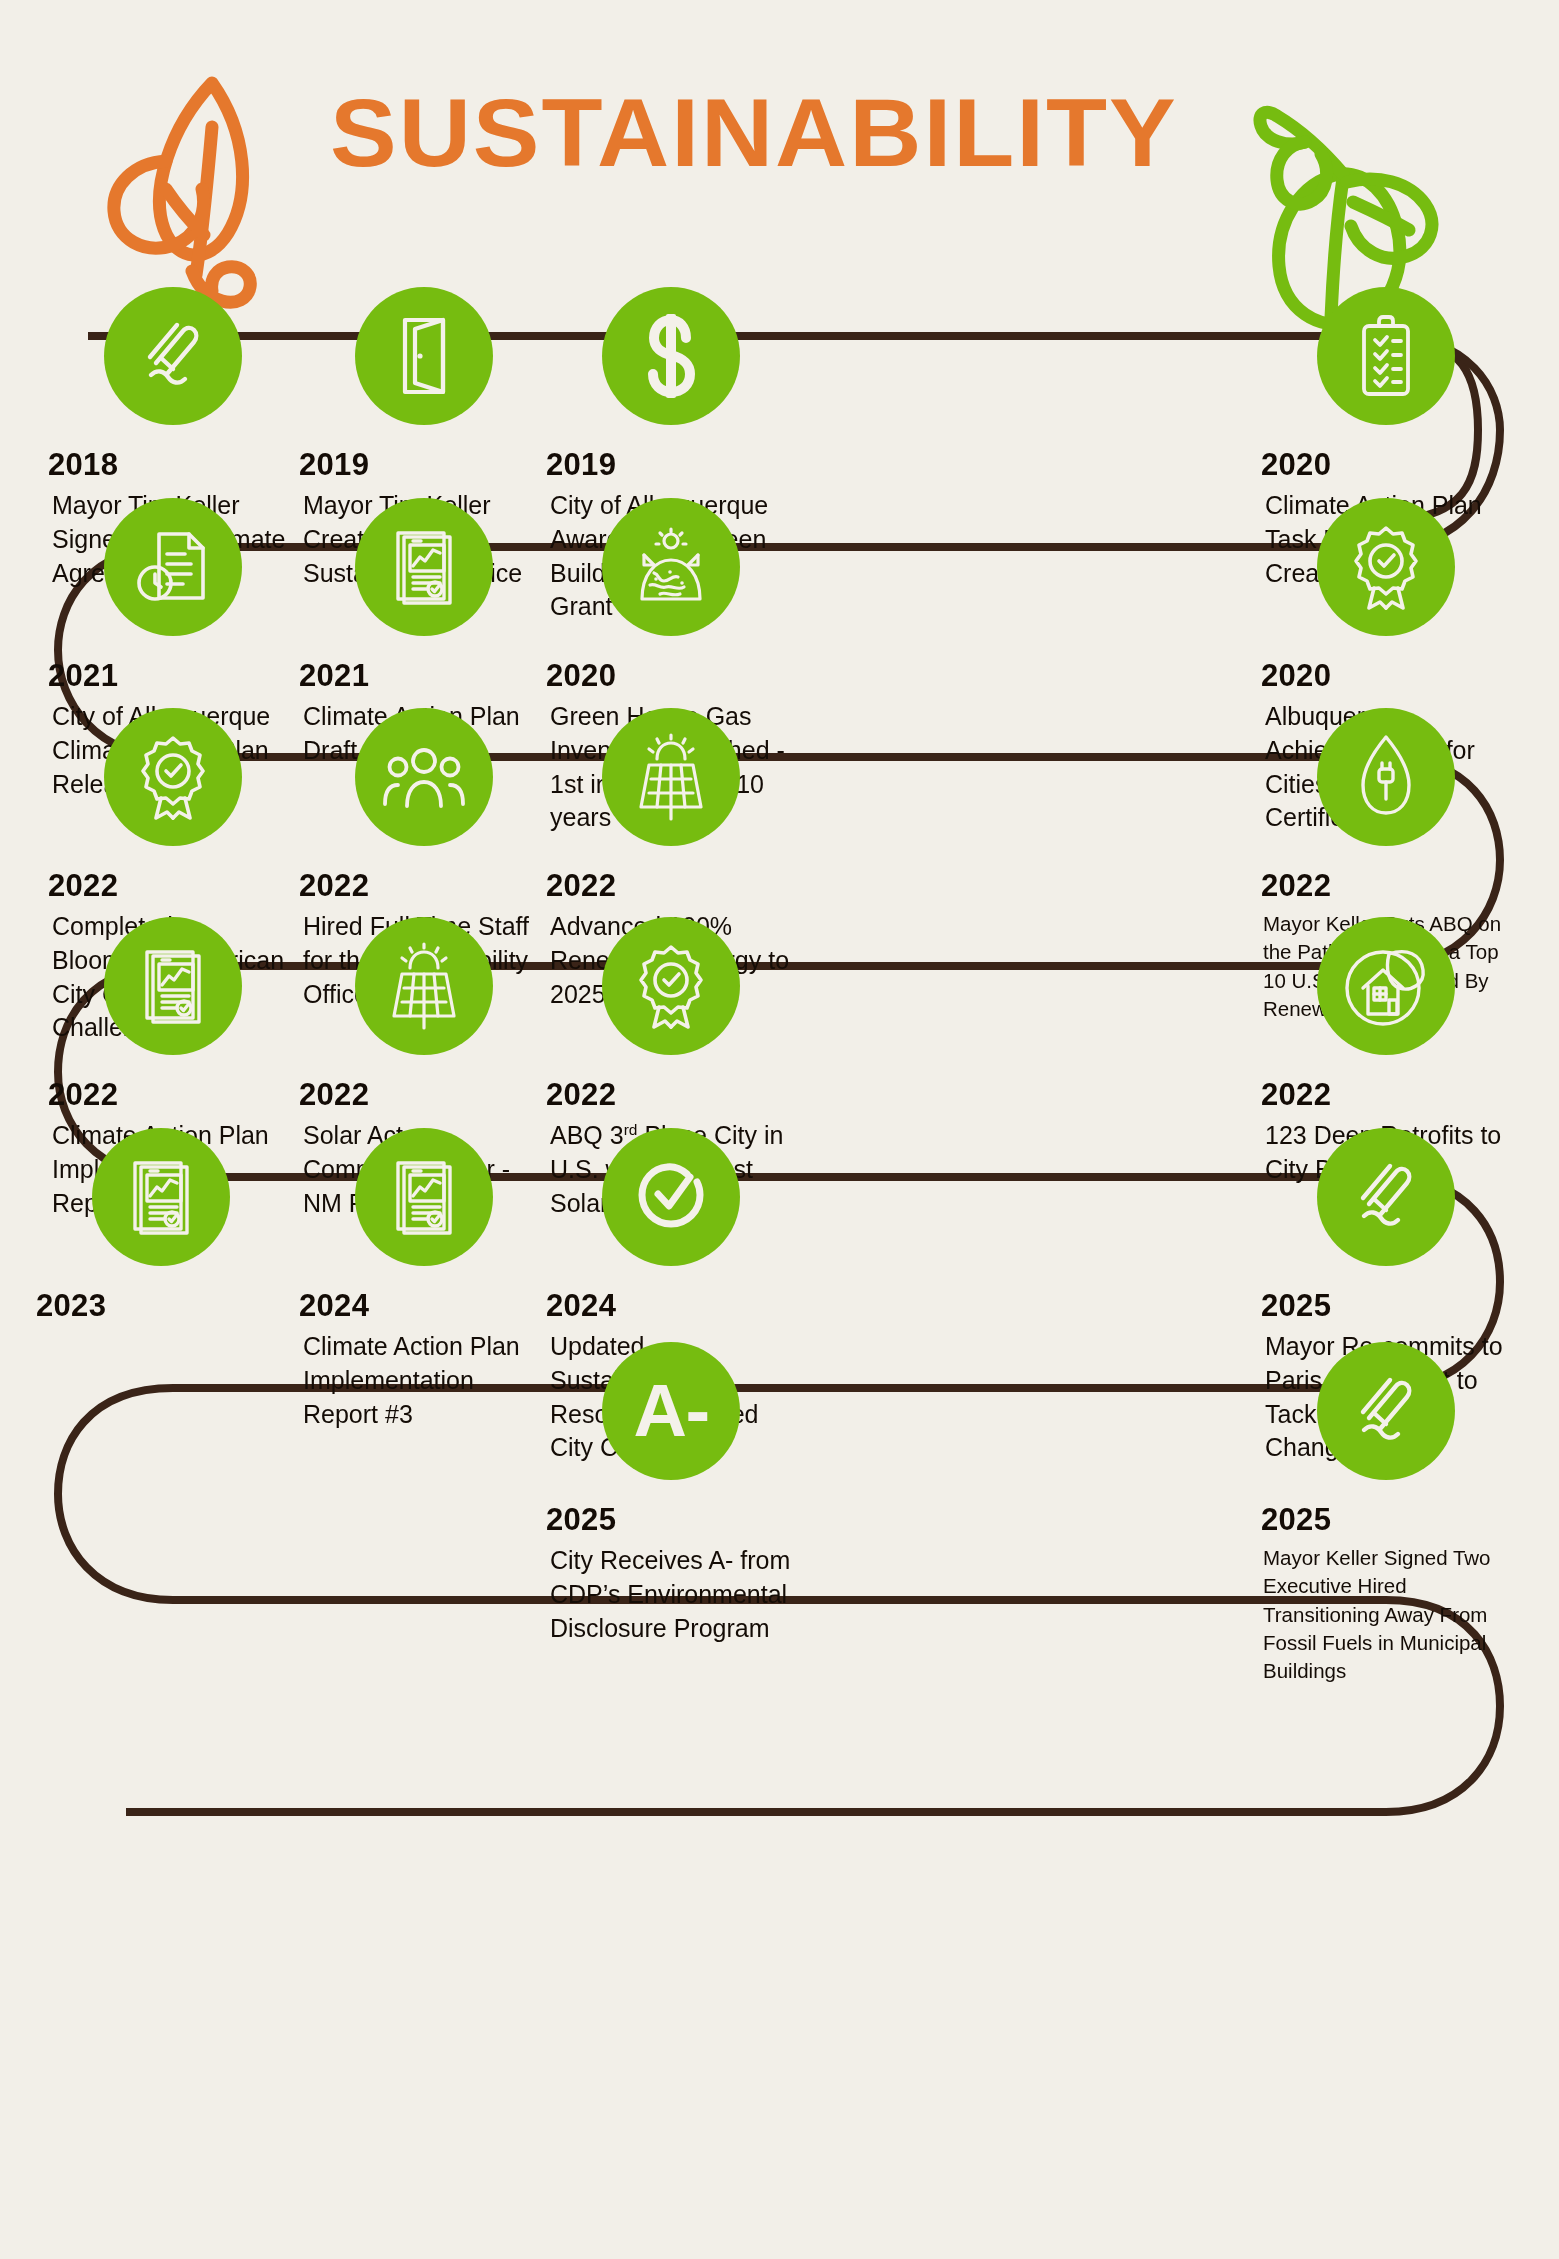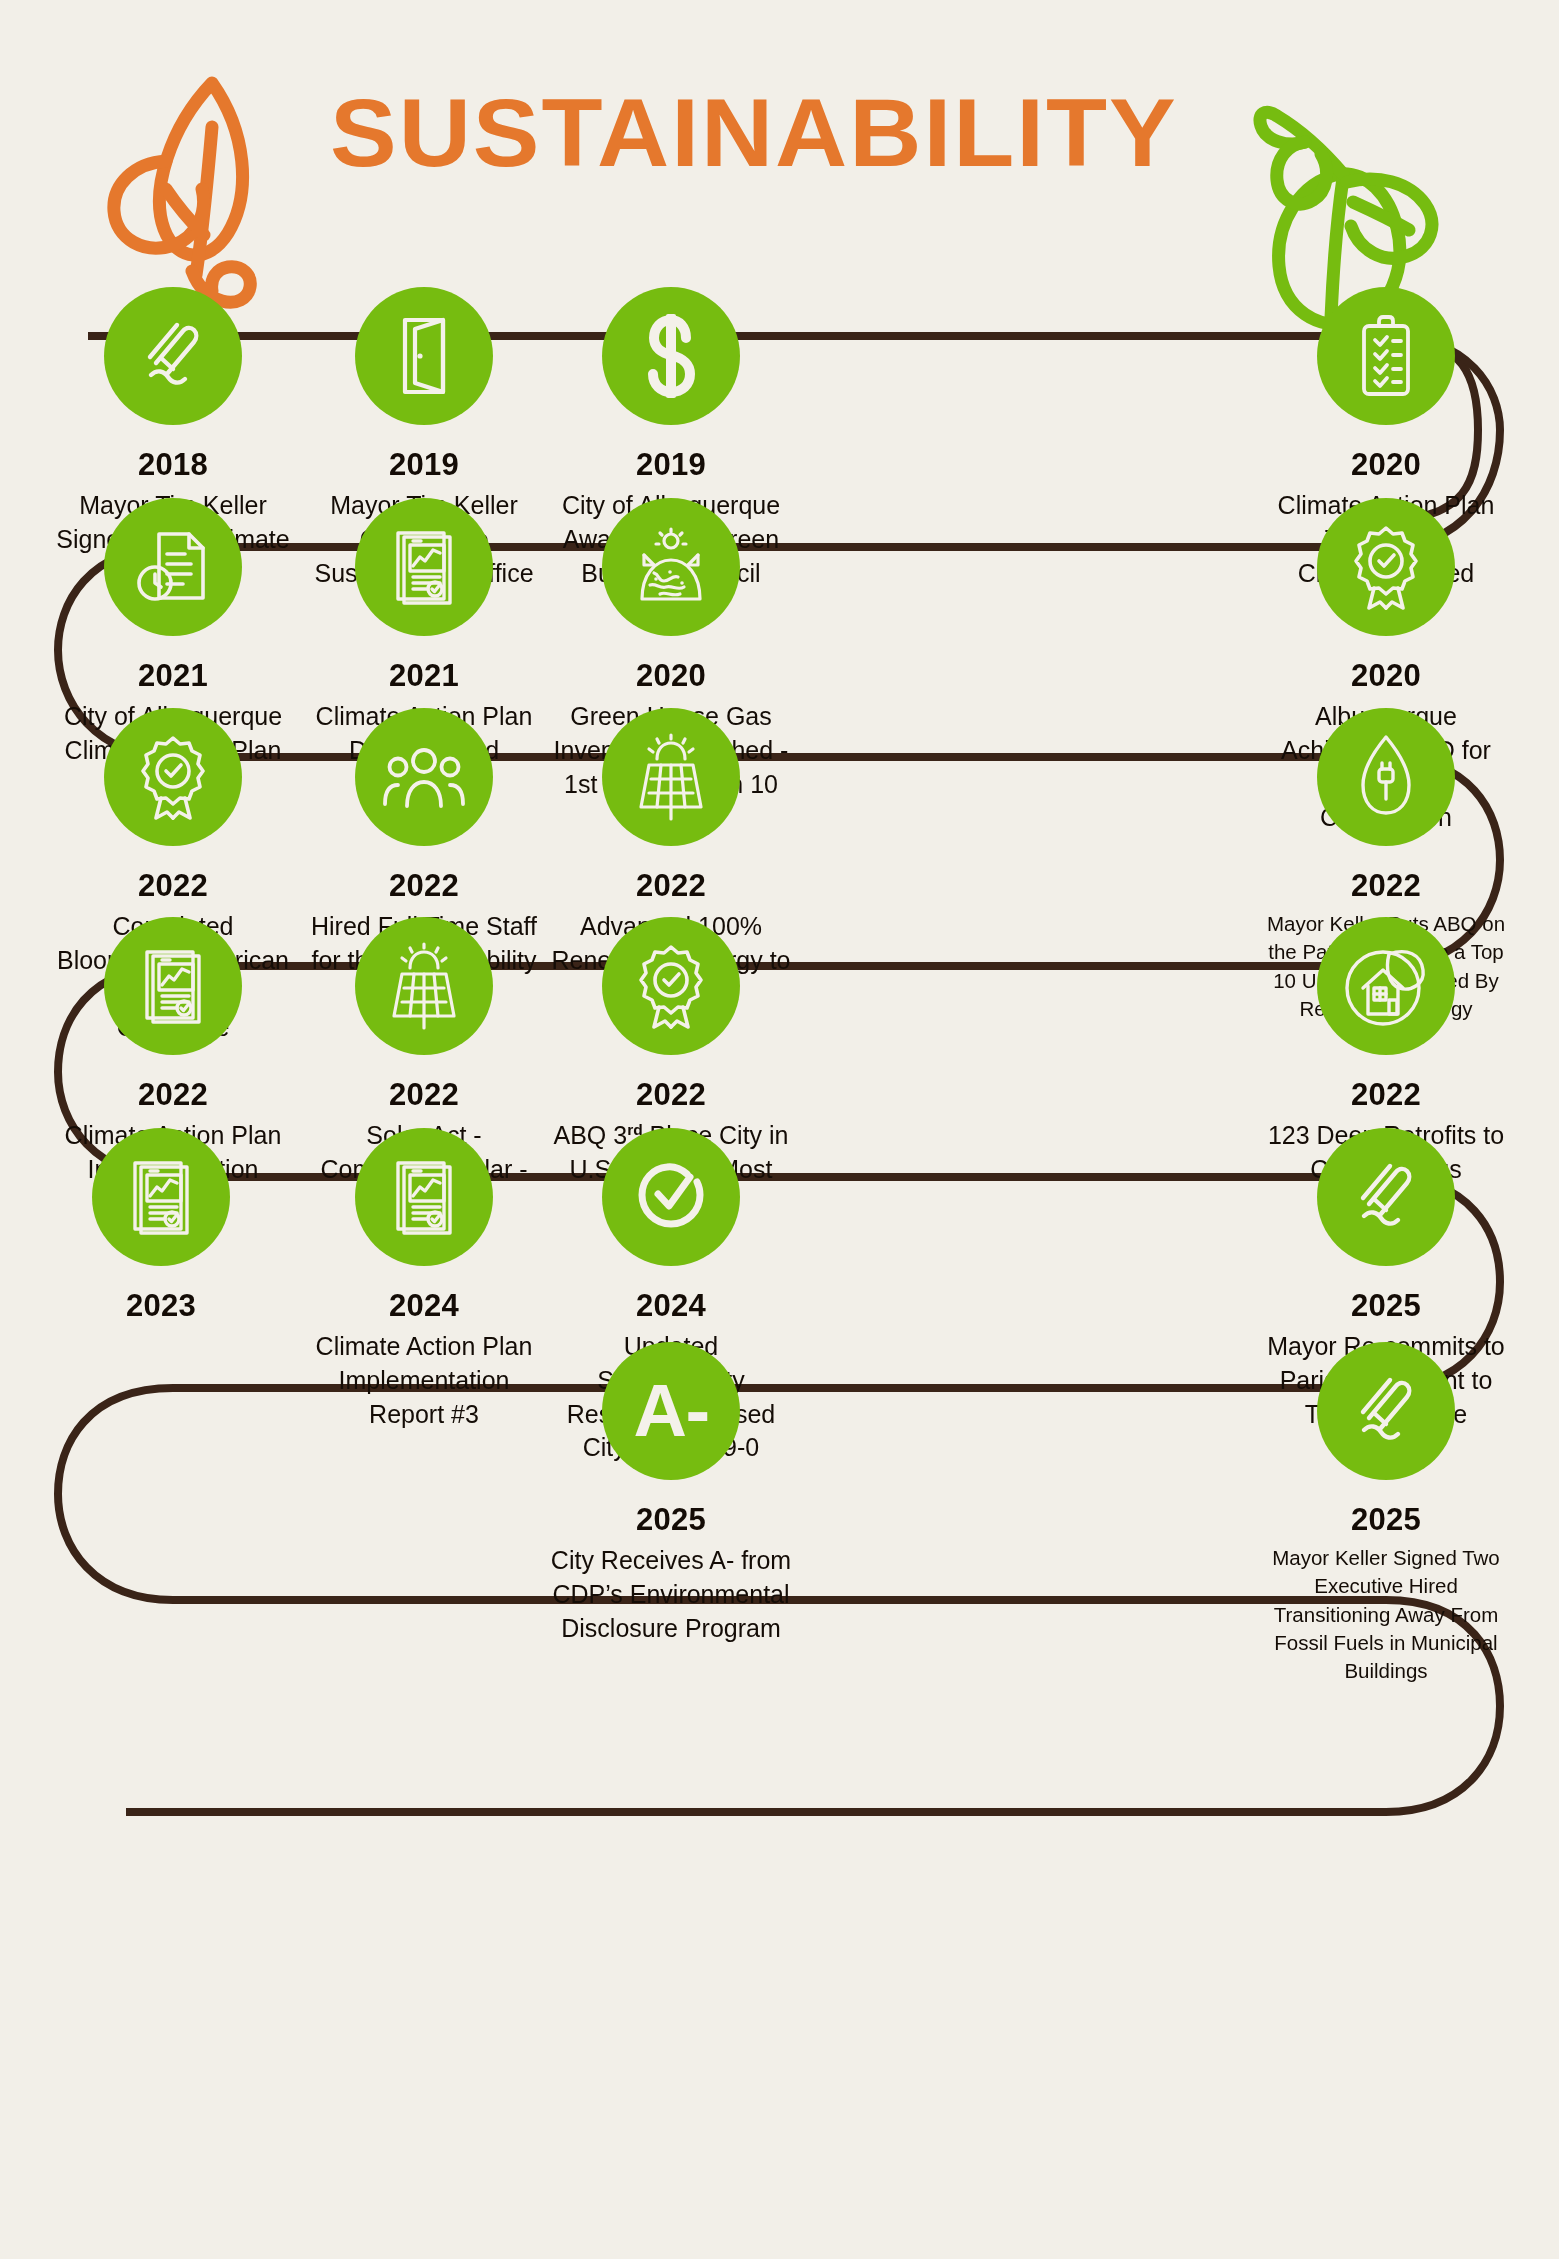"2018" .node { text-align: center -> left }
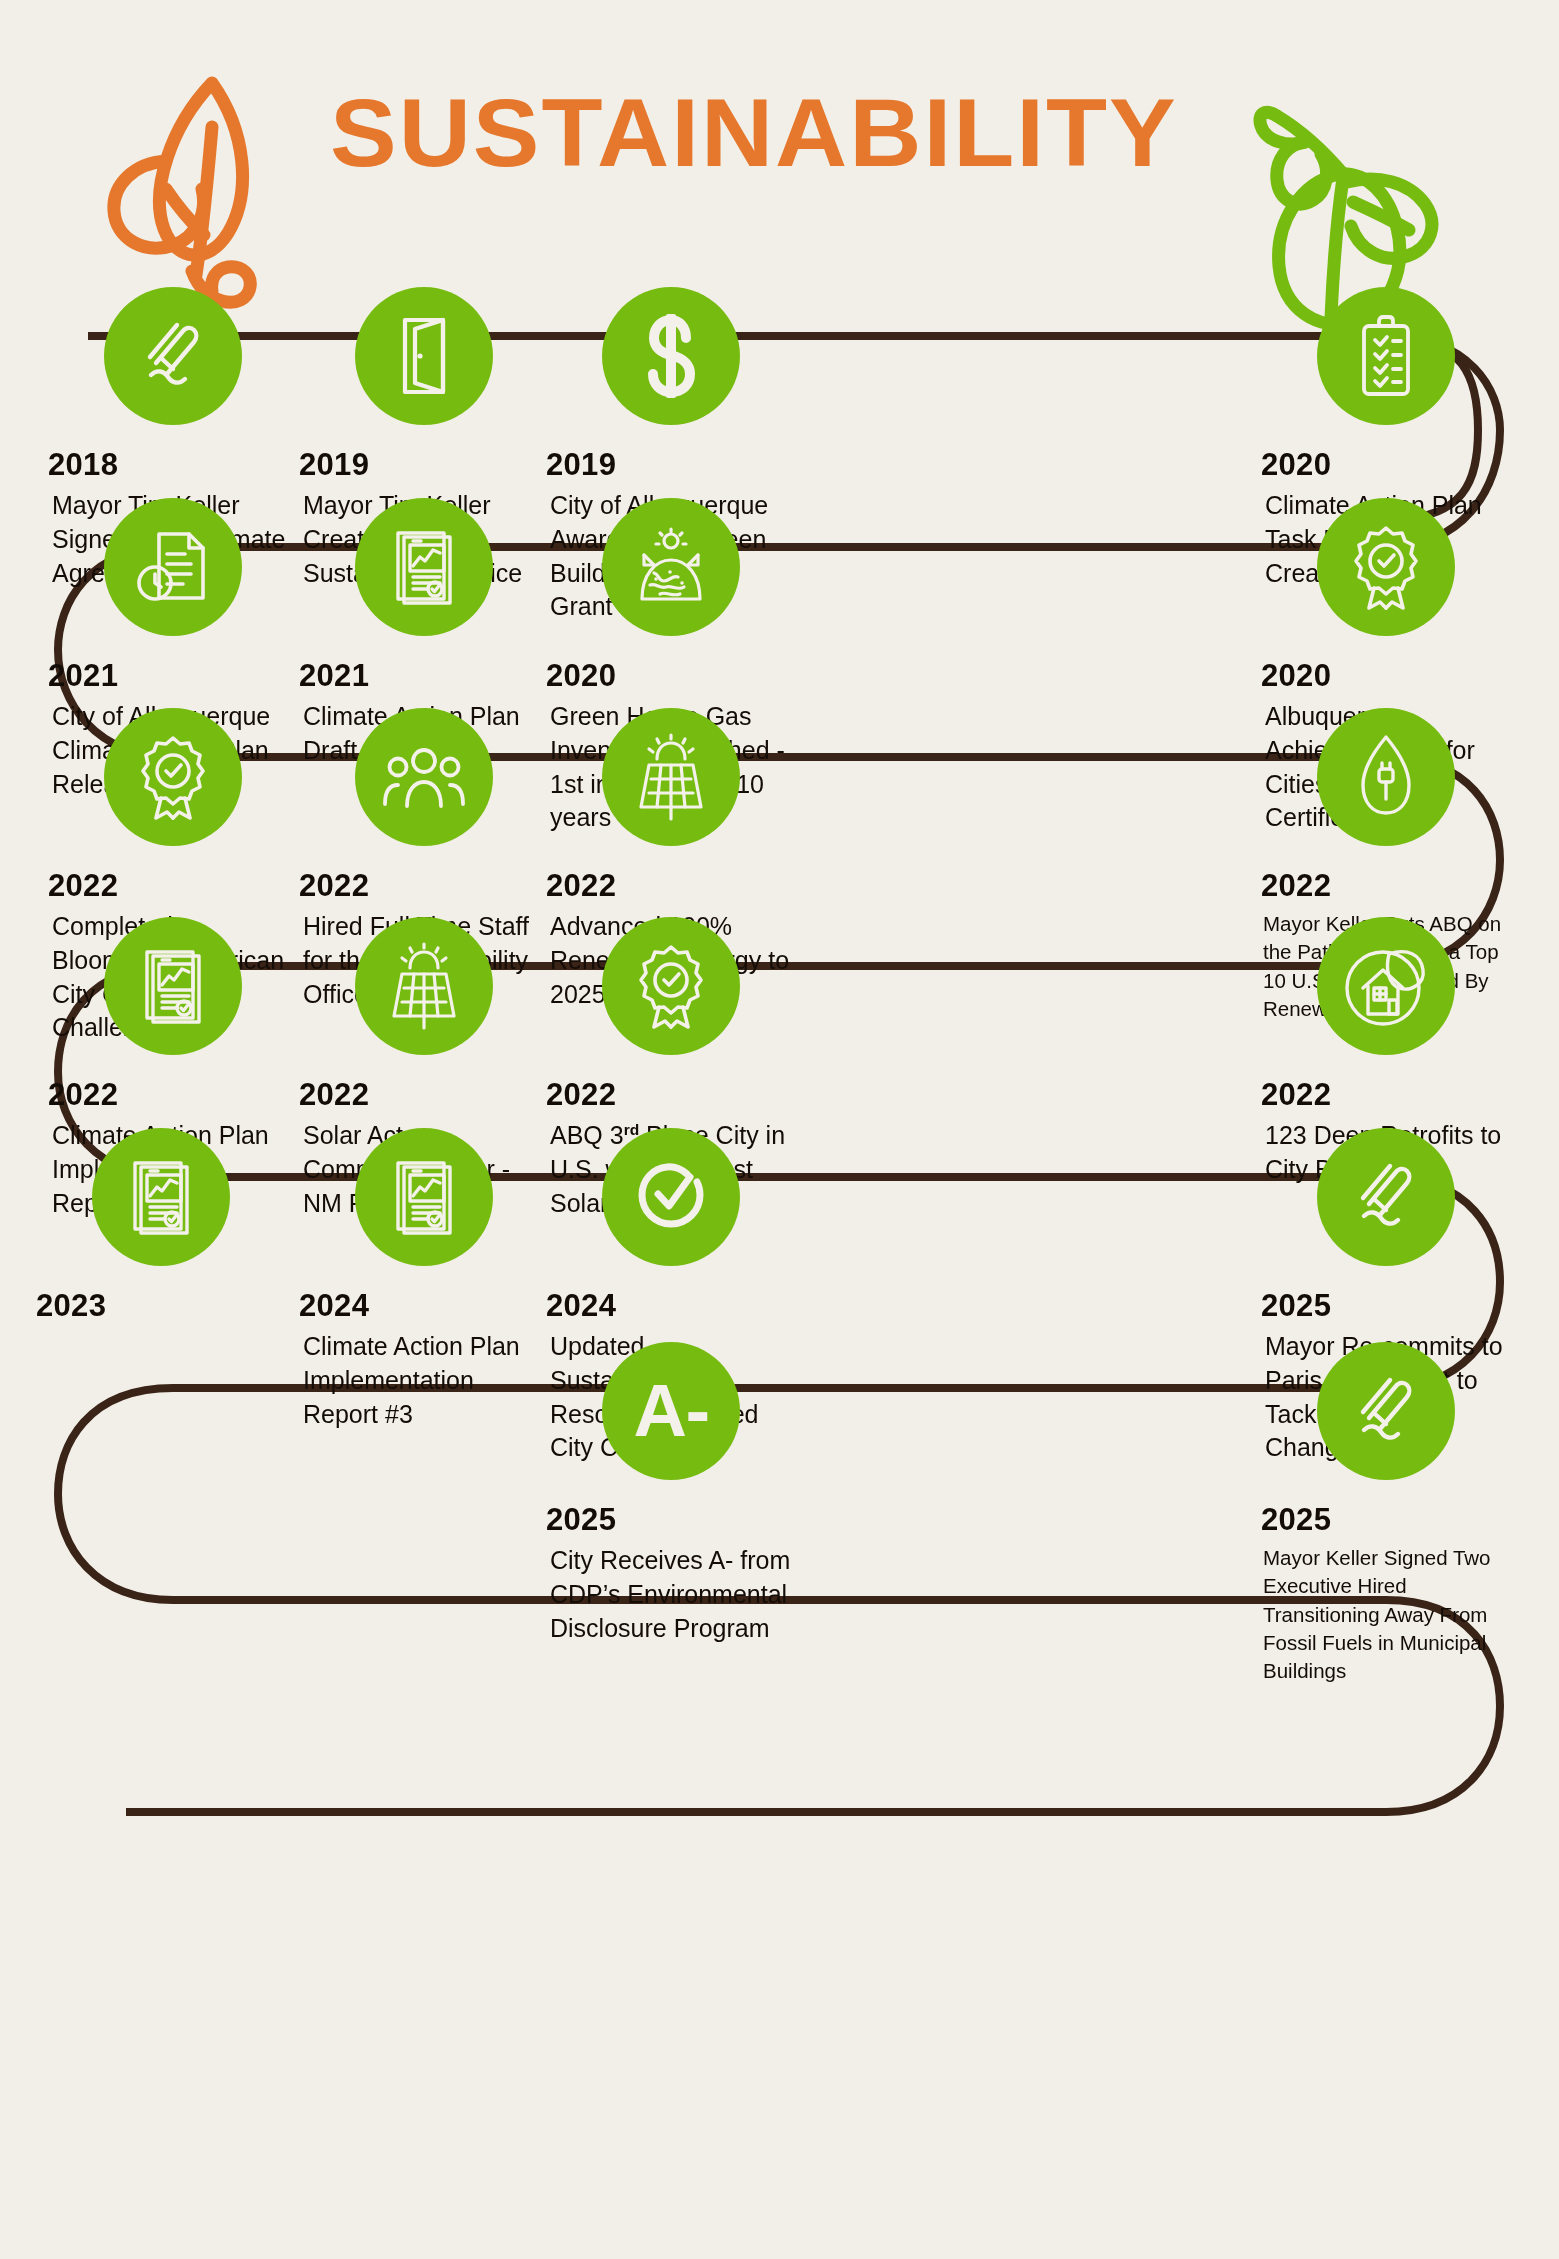"rd" .desc sup { font-weight: bold -> none }
